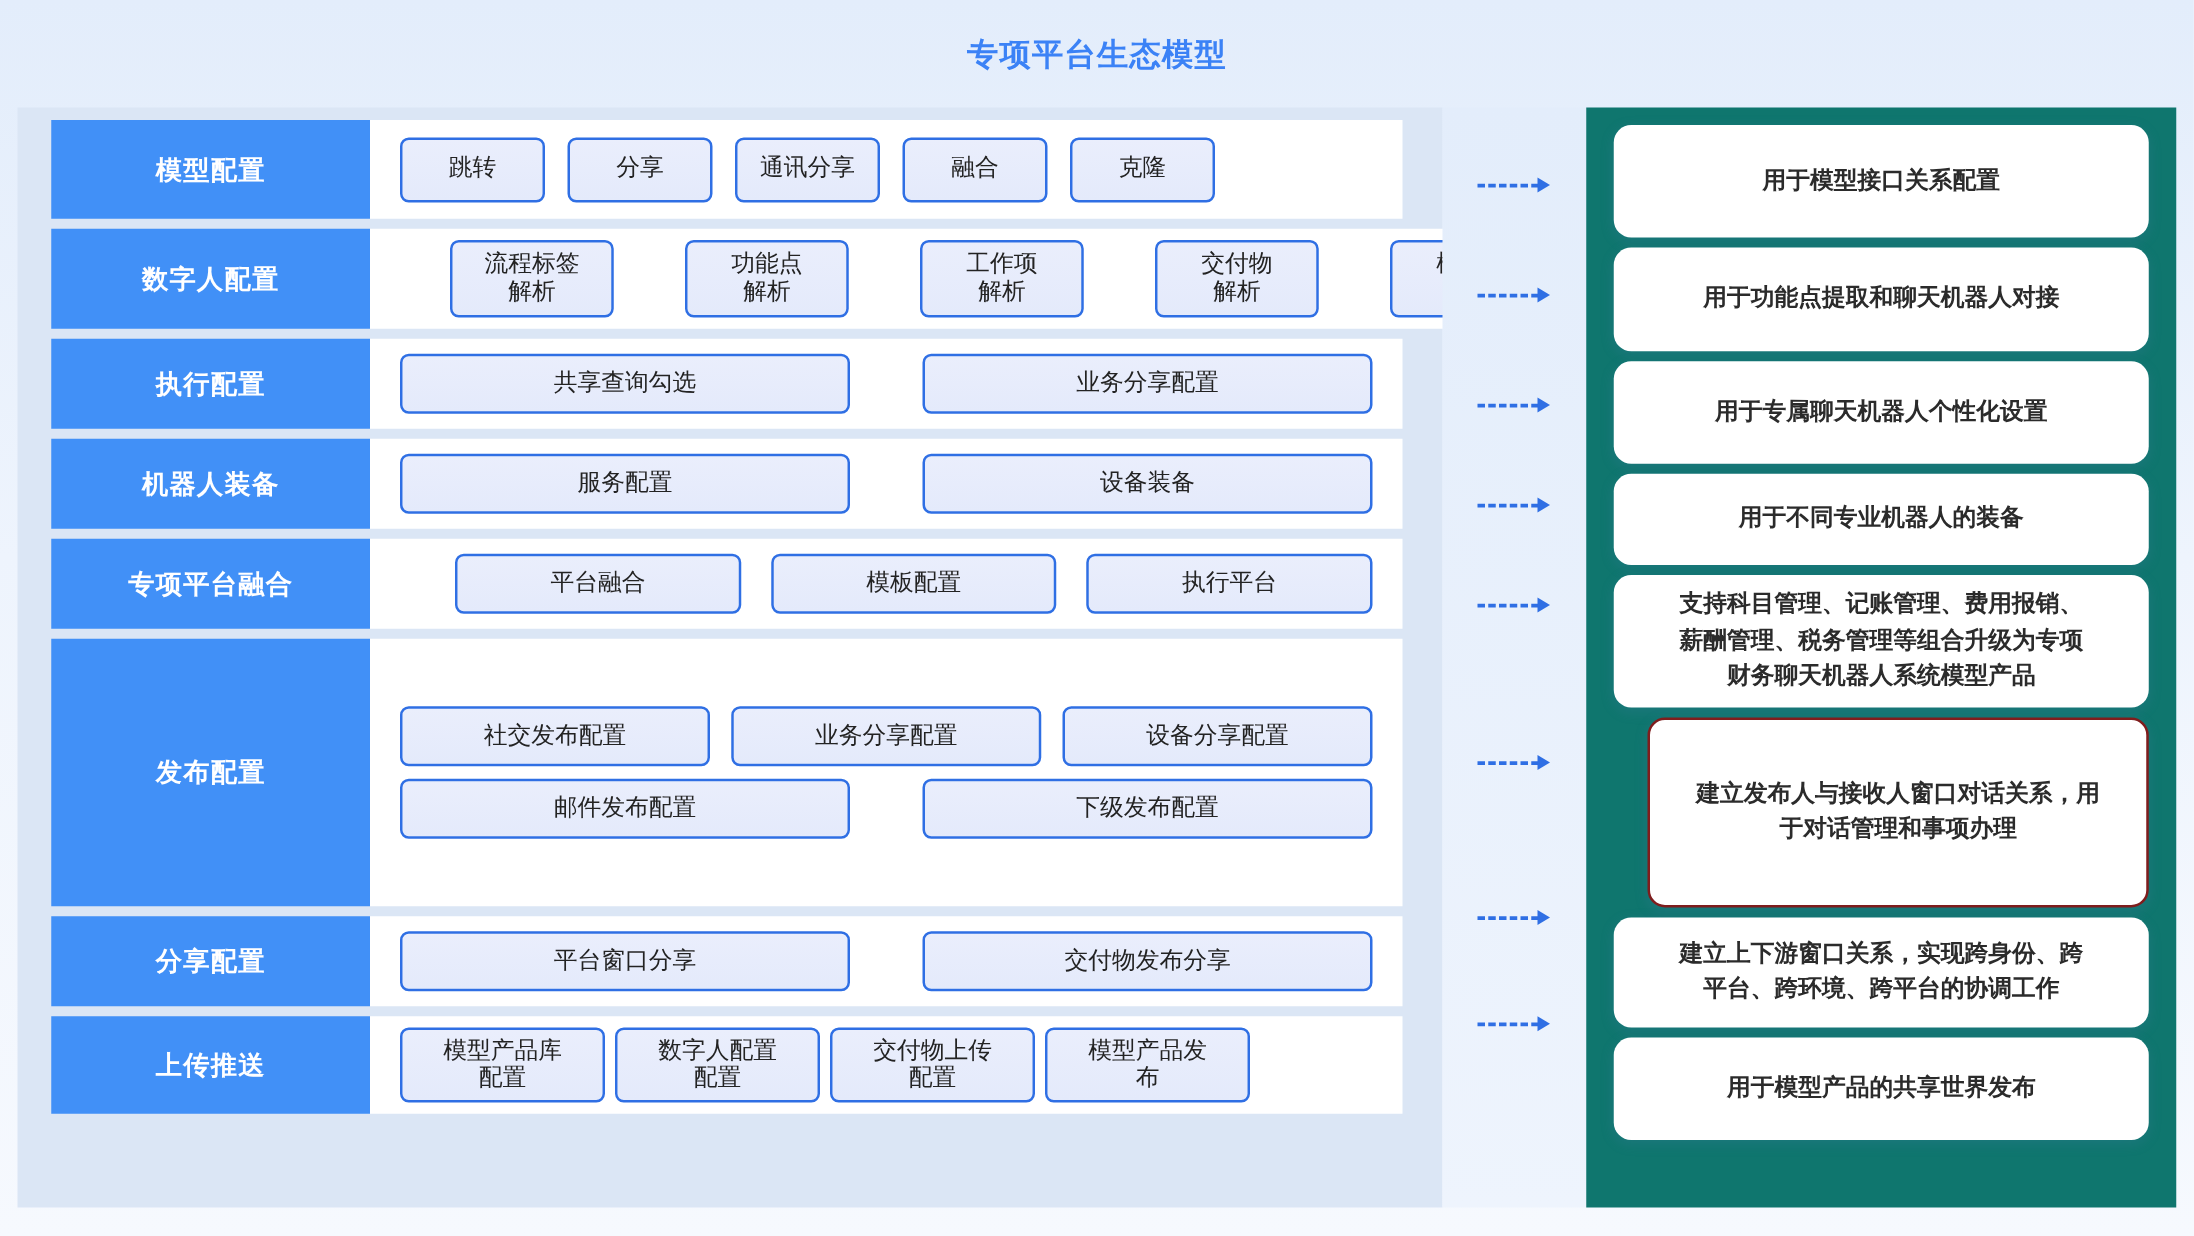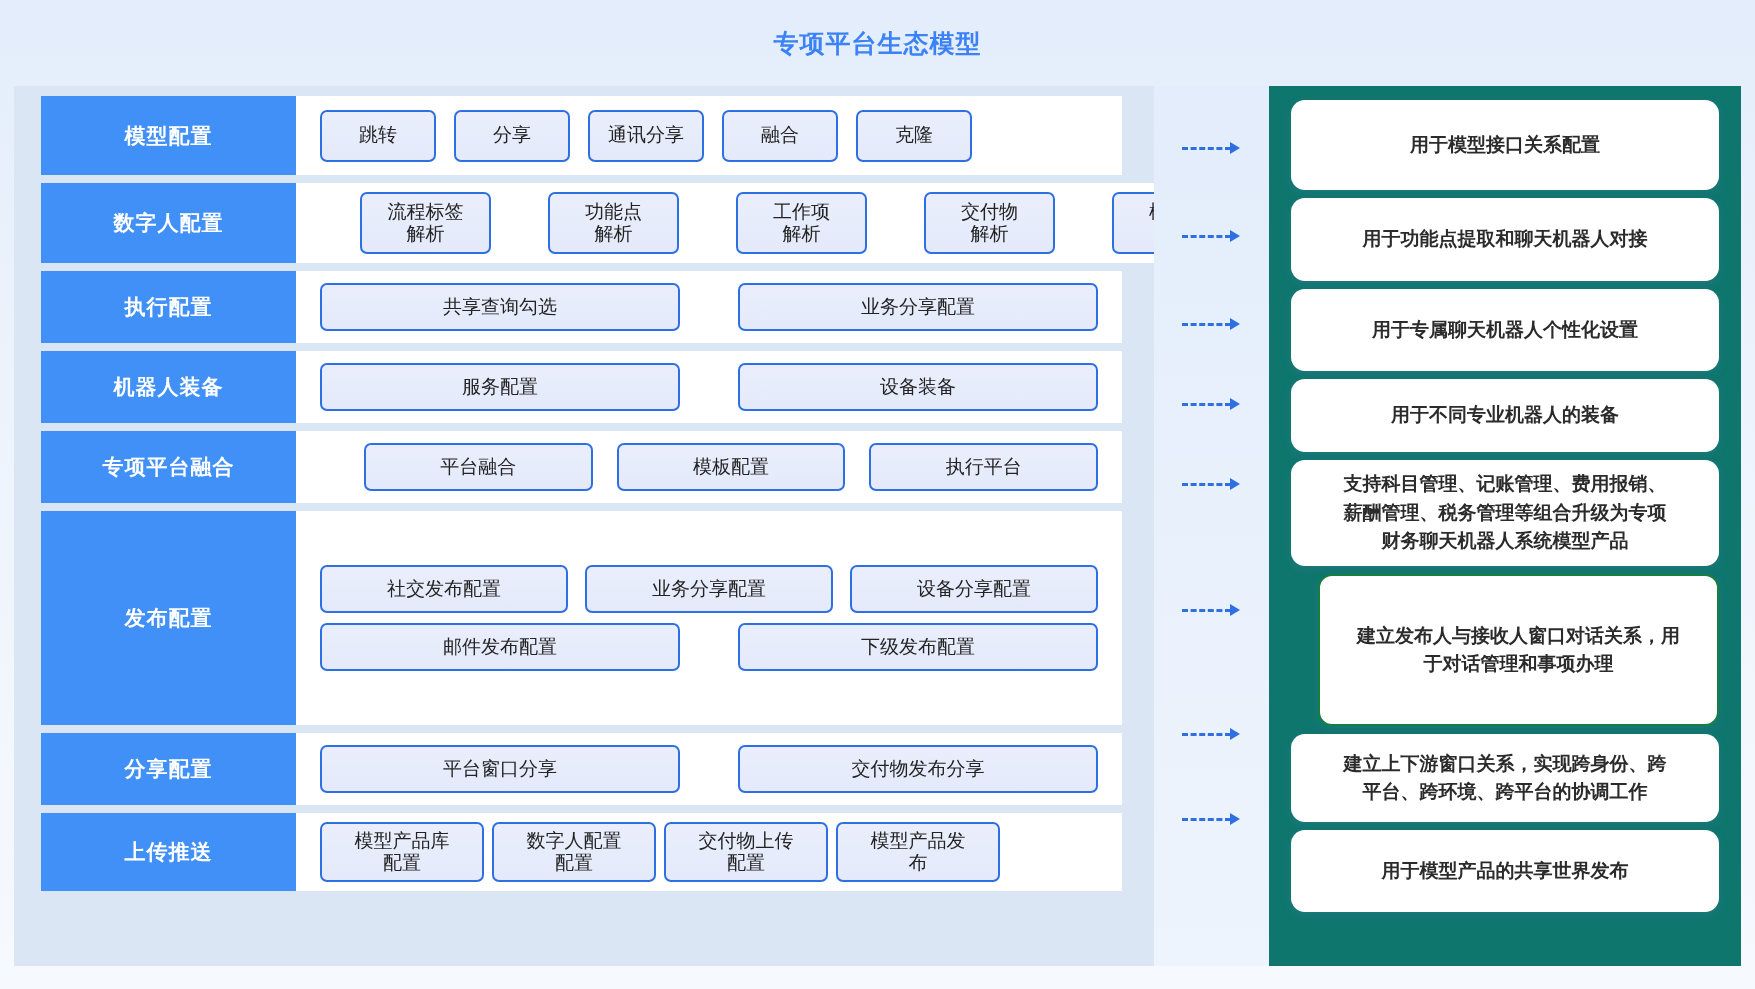"建立发布人与接收人窗口对话关系，用" .desc-card.highlight { border: 2px solid #15803d -> 2px solid #7f1d1d }
